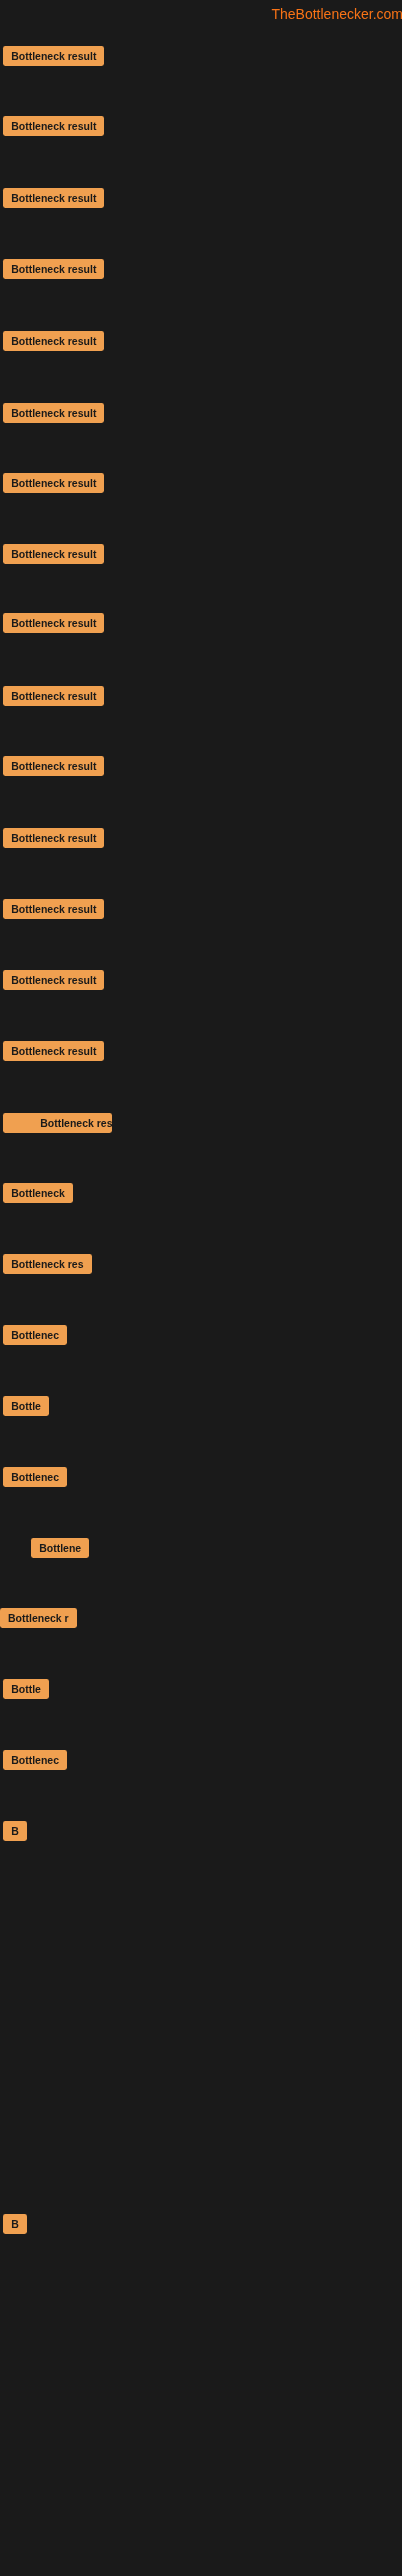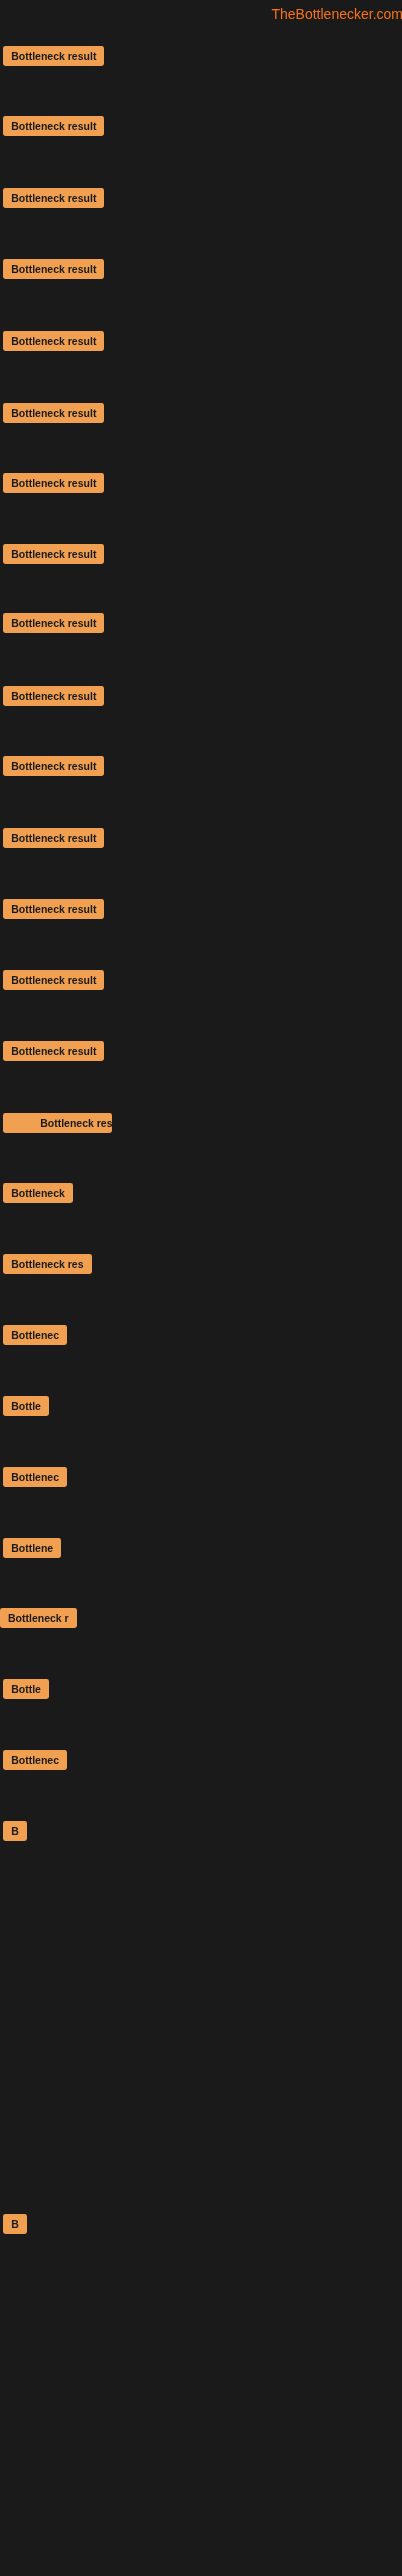"Bottlene" div.bottleneck-badge { margin-left: none -> 28px }
